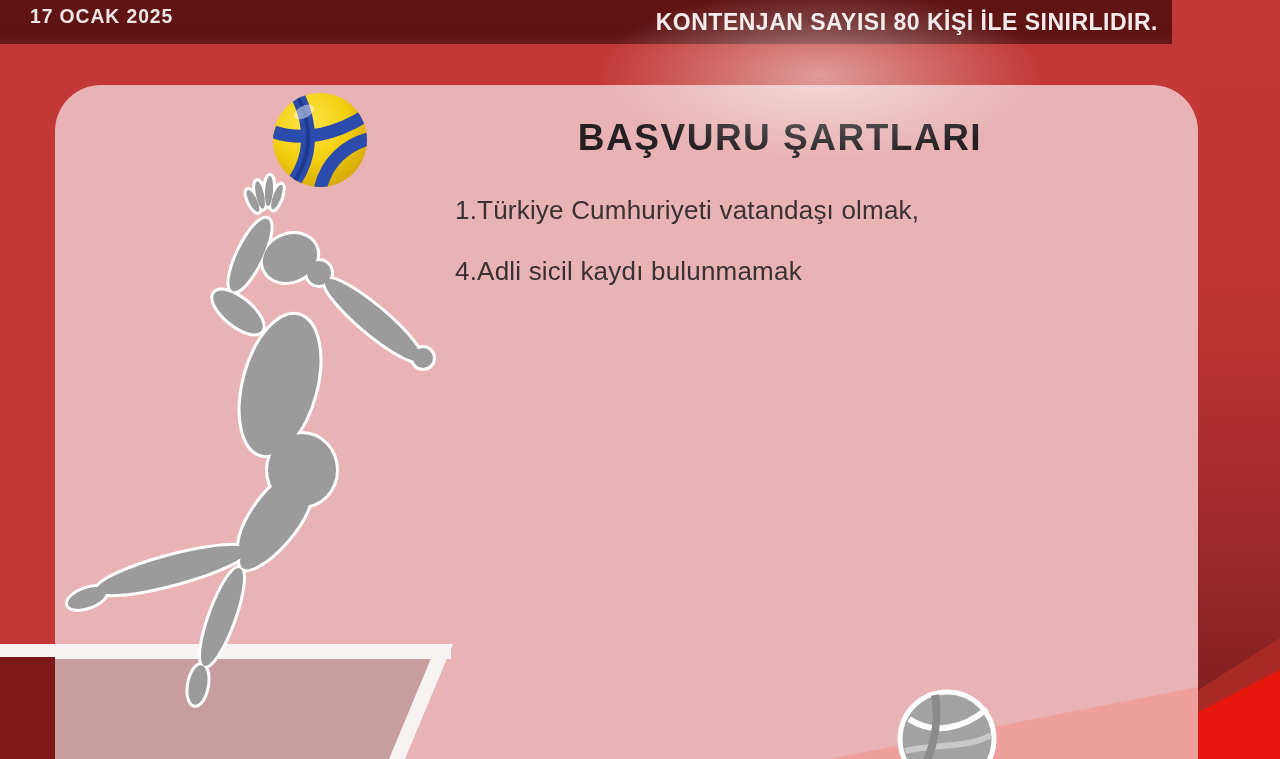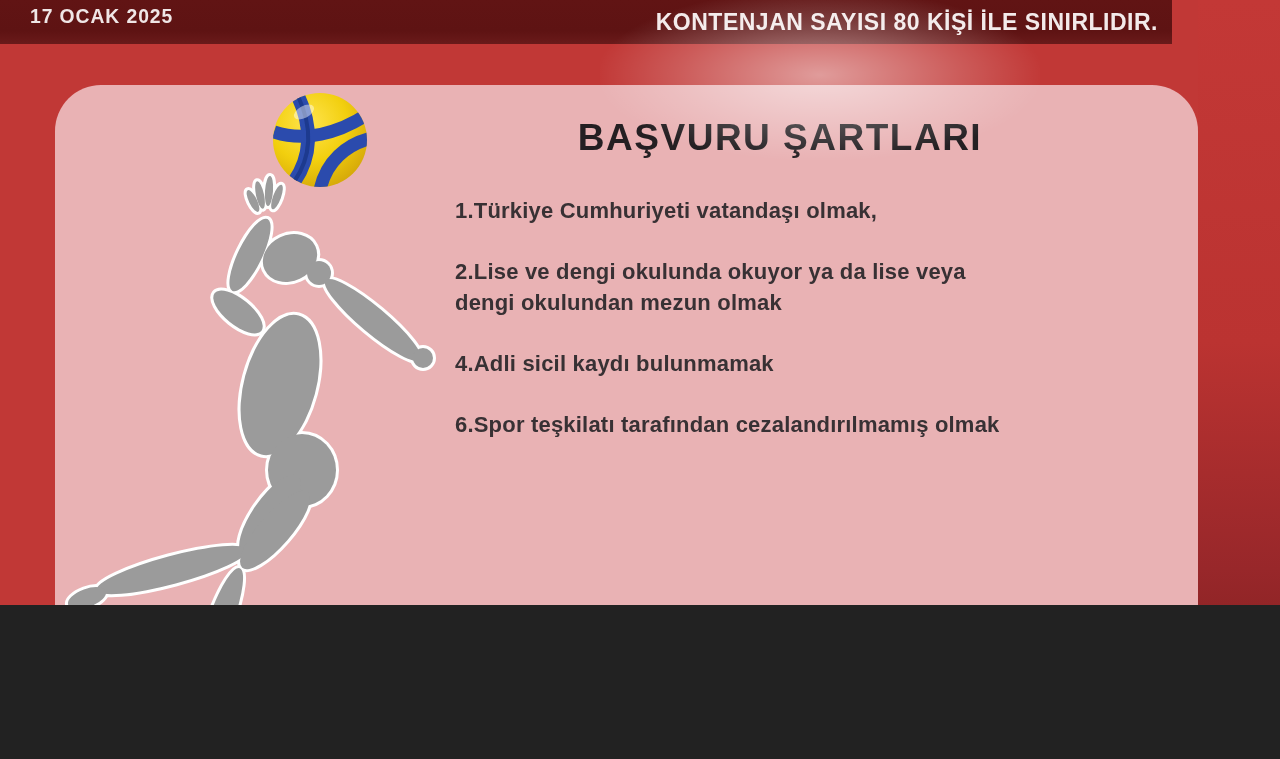"17 OCAK 2025" #stage { height: 605px -> 759px }
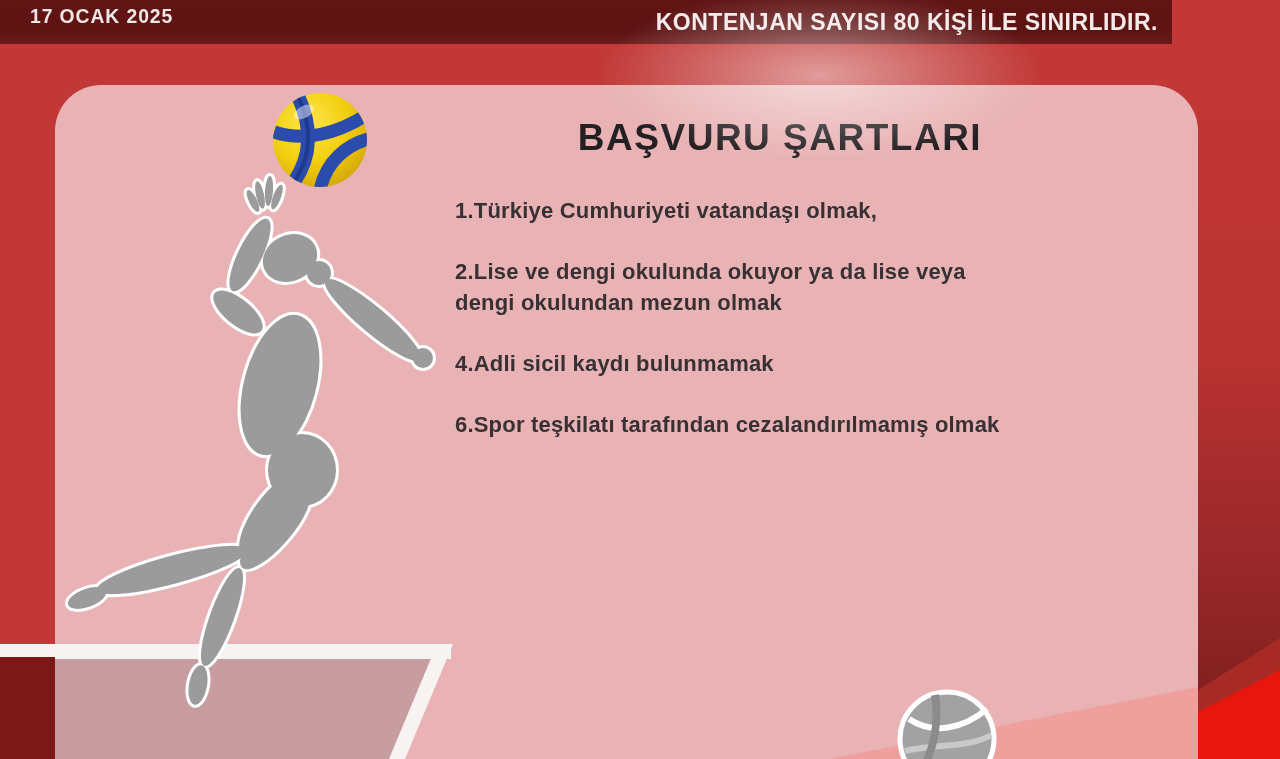"1.Türkiye Cumhuriyeti vatandaşı olmak," .req { font-size: 22px -> 26px; font-weight: bold -> normal }
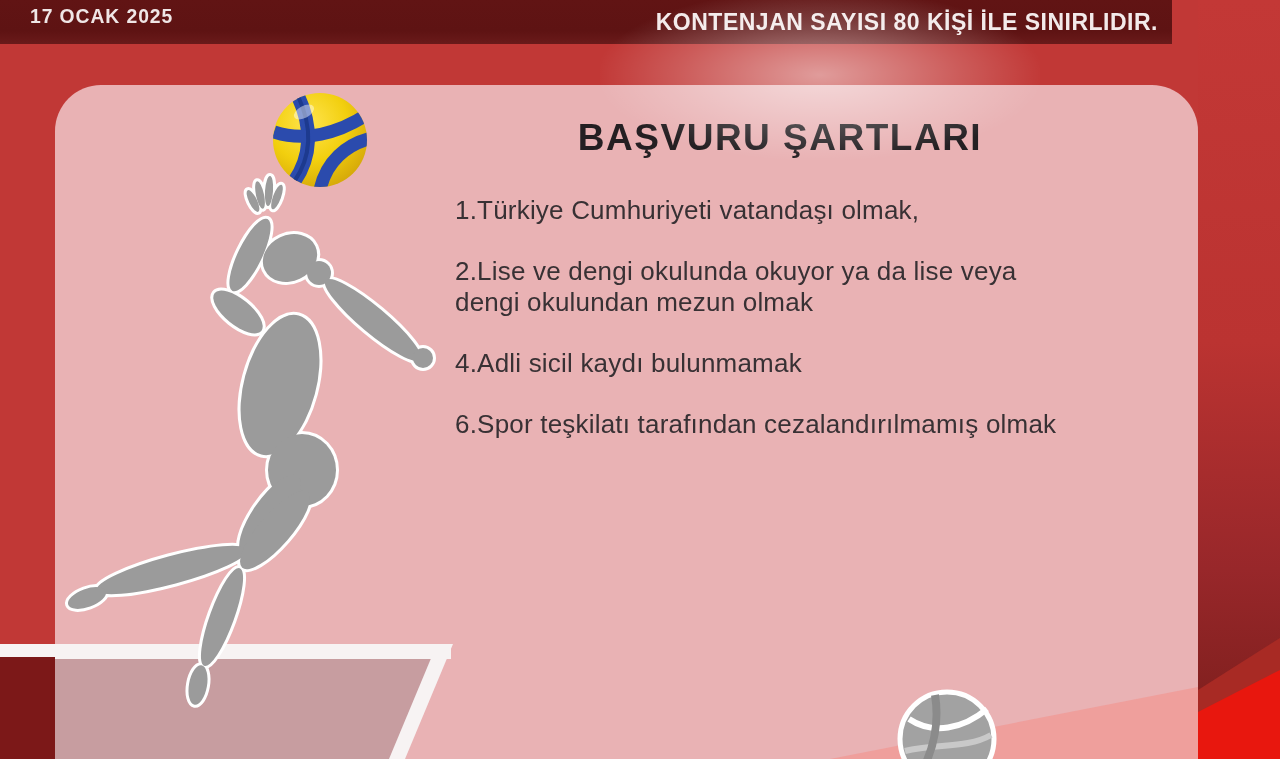"2.Lise ve dengi okulunda okuyor" p.req { html: <p>2.Lise ve dengi okulunda okuyor ya da lise veya dengi okulundan mezun olmak</p> -> none }
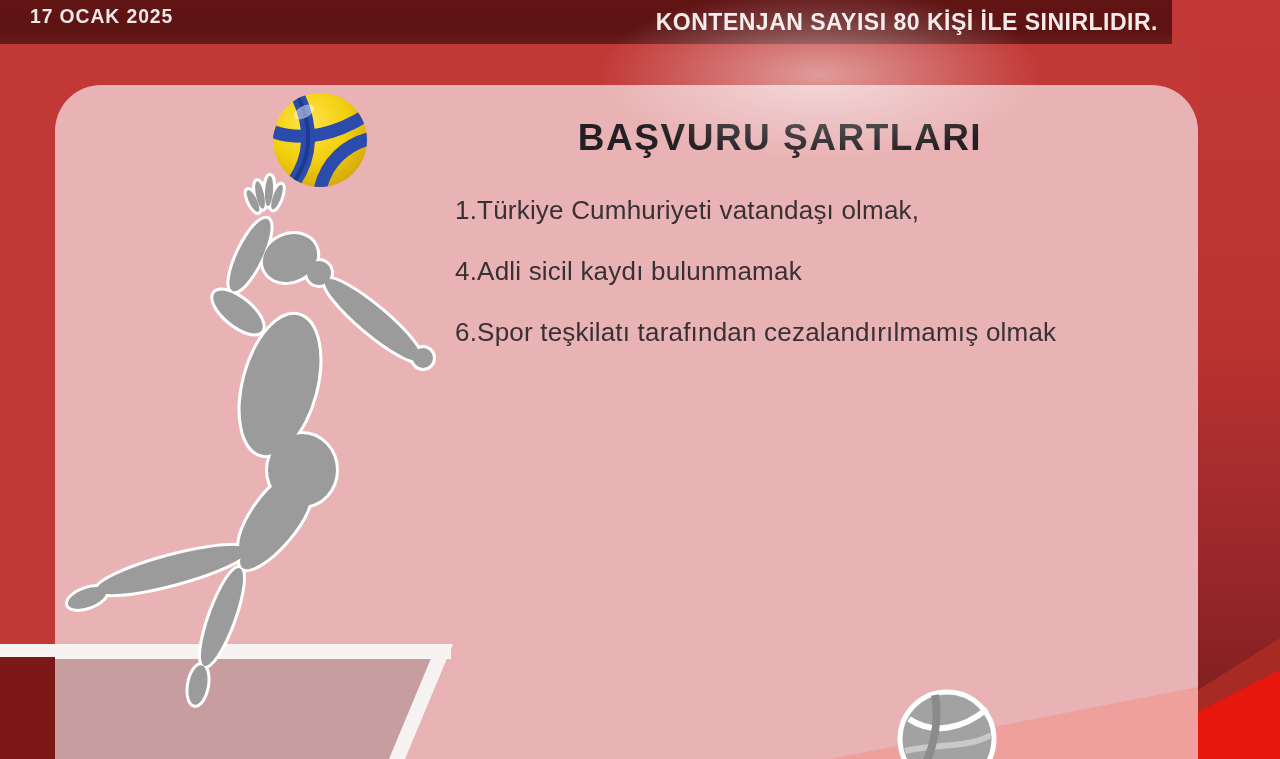"6.Spor teşkilatı tarafından" p.req { html: <p>6.Spor teşkilatı tarafından cezalandırılmamış olmak</p> -> none }
